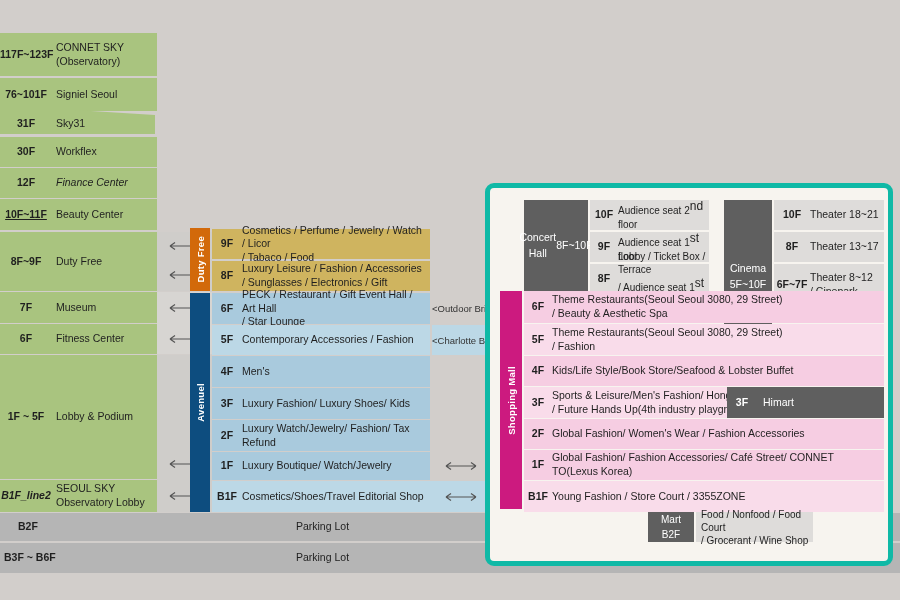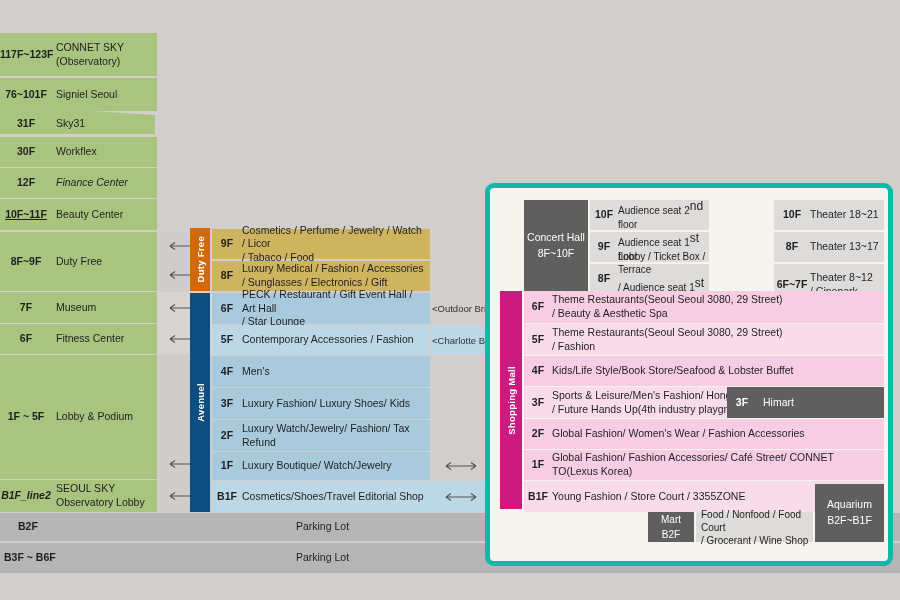"Concert Hall" div.abs { flex-direction: column -> row }
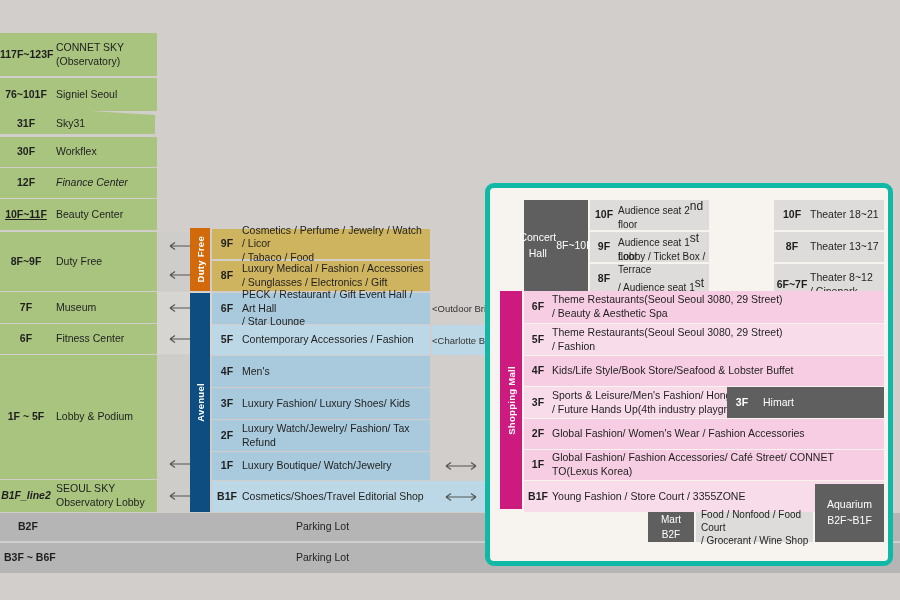"Luxury Medical / Fashion /" div { text: Medical -> Leisure }
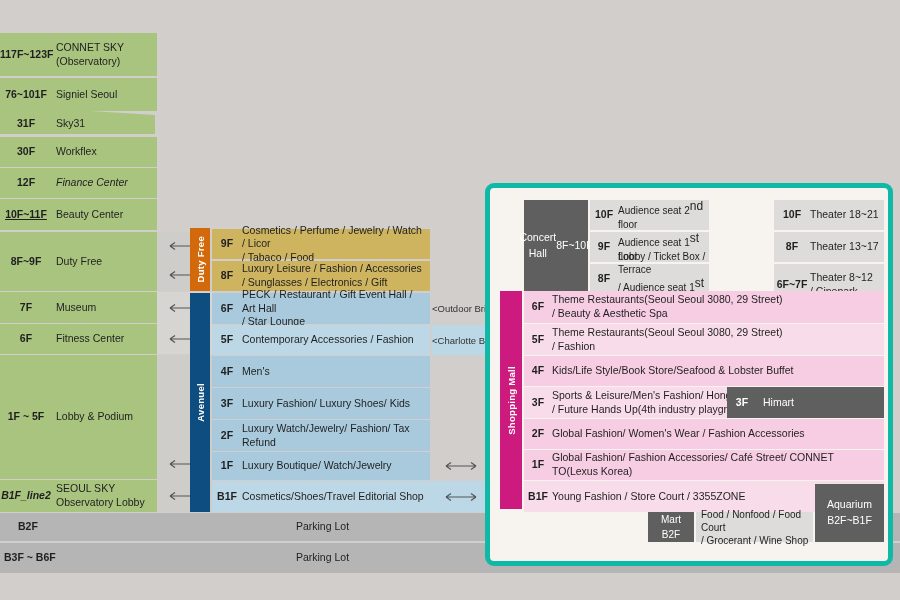"Cinema" div.abs { html: none -> <div> <div>Cinema</div> <div>5F~10F</div> </div> }
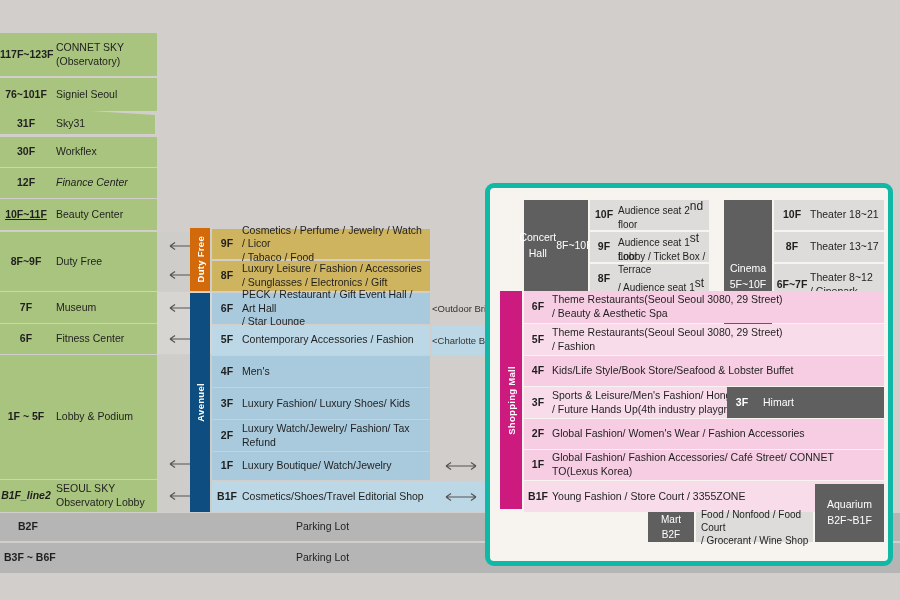"Aquarium" div.abs { html: <div> <div>Aquarium</div> <div>B2F~B1F</div> </div> -> none }
